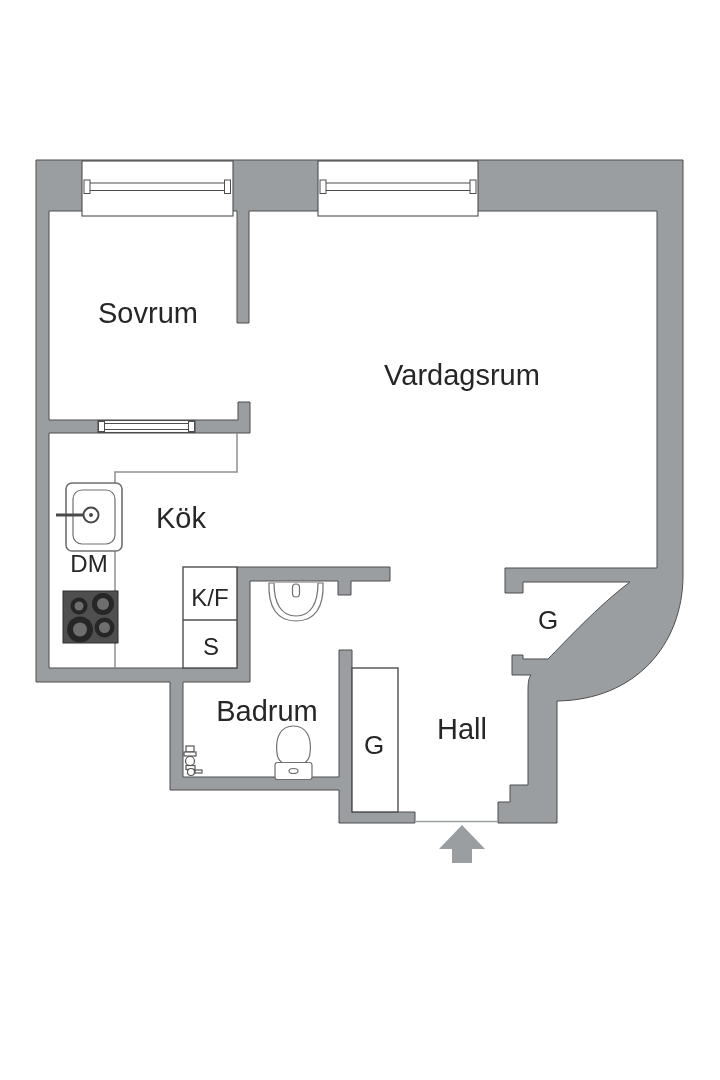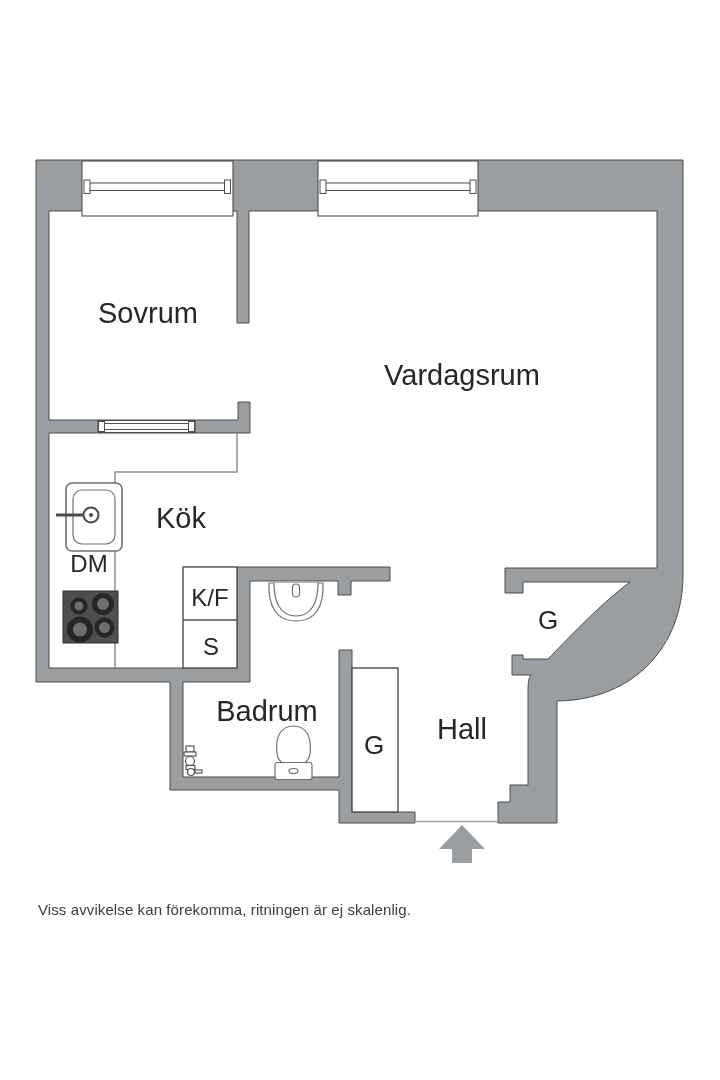"Viss avvikelse kan förekomma, ritningen" div.disclaimer { html: <div>Viss avvikelse kan förekomma, ritningen är ej skalenlig.</div> -> none }
